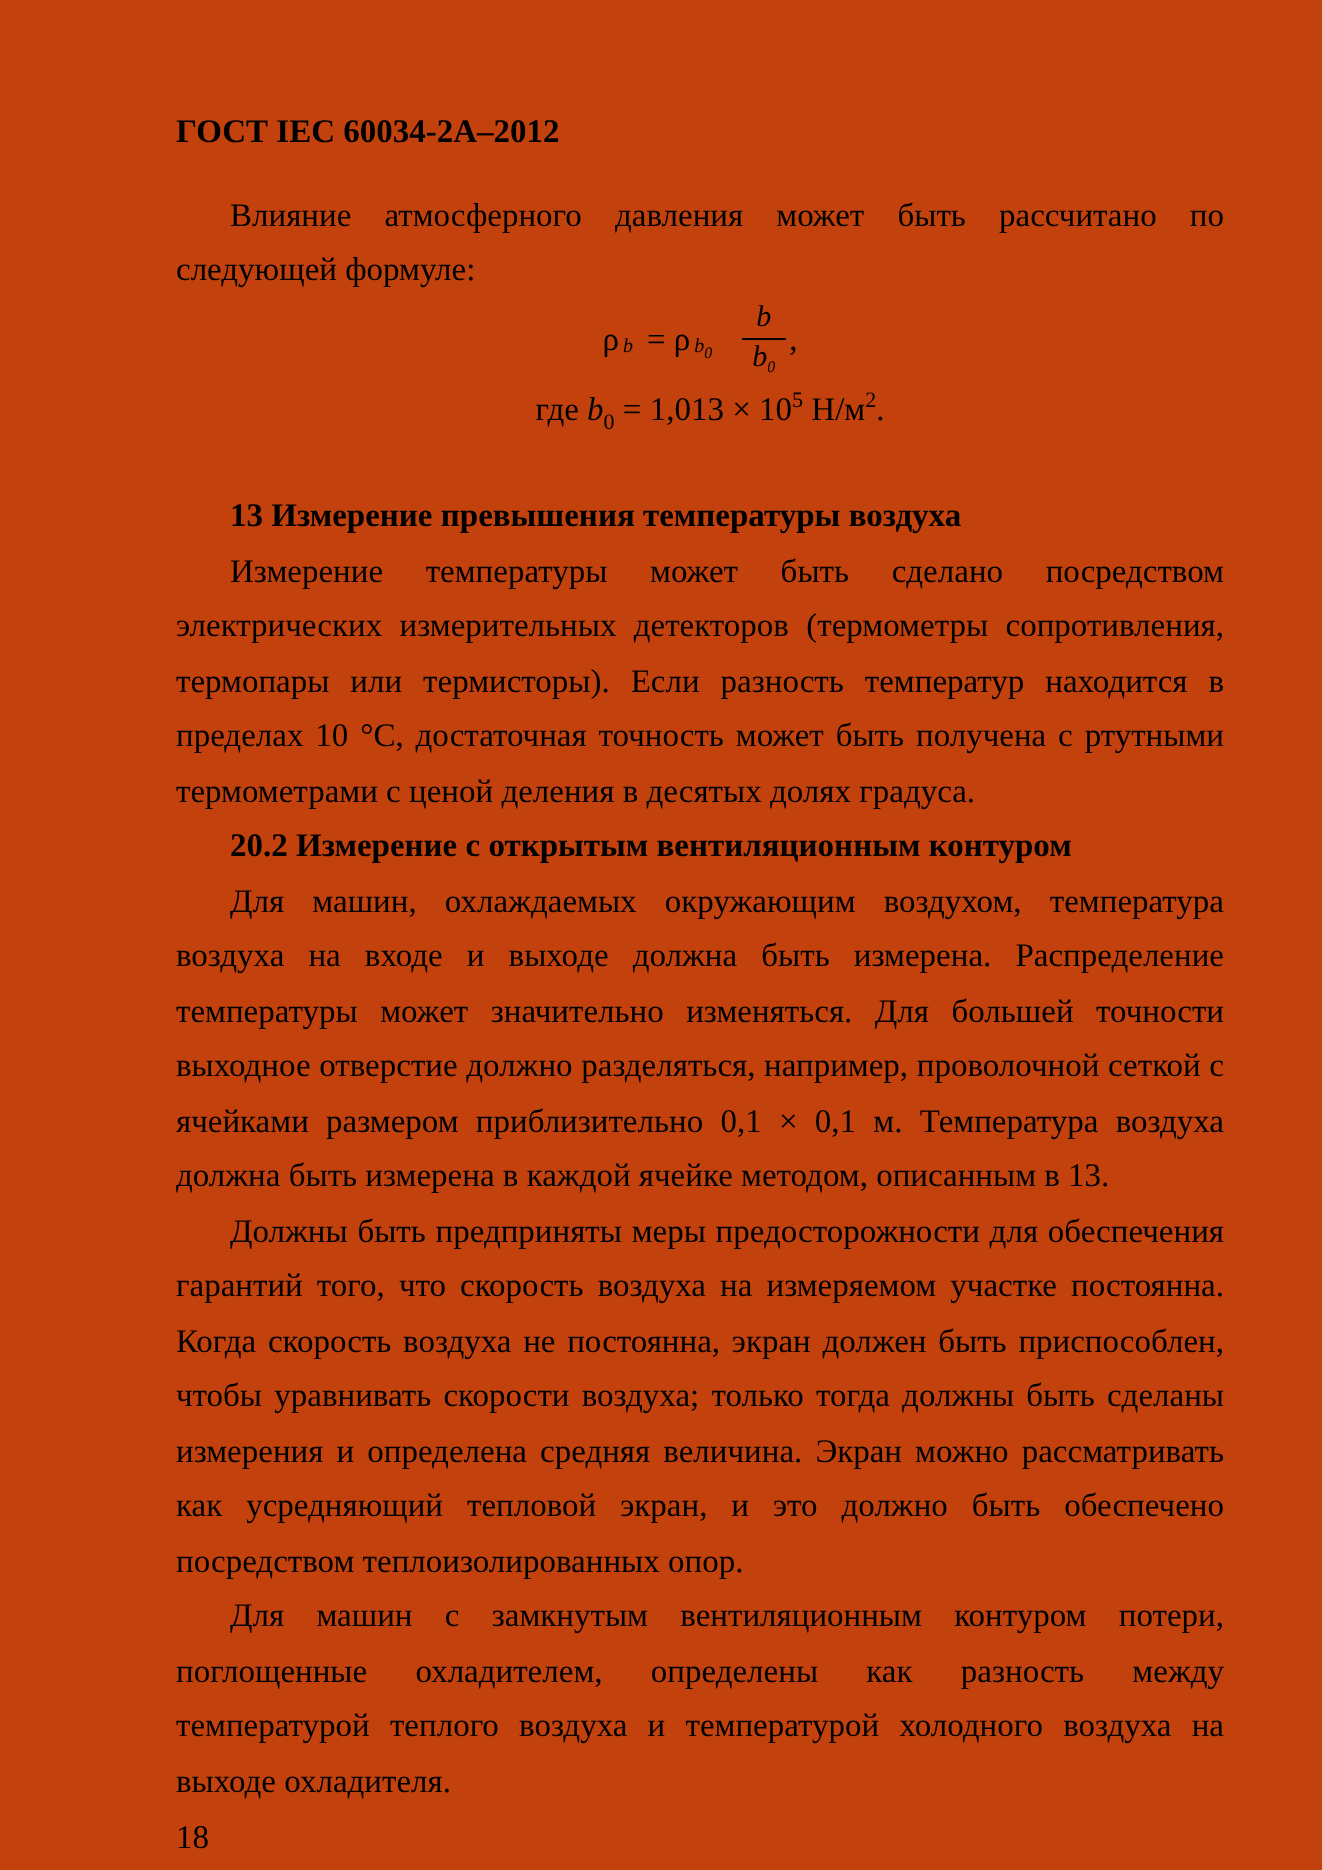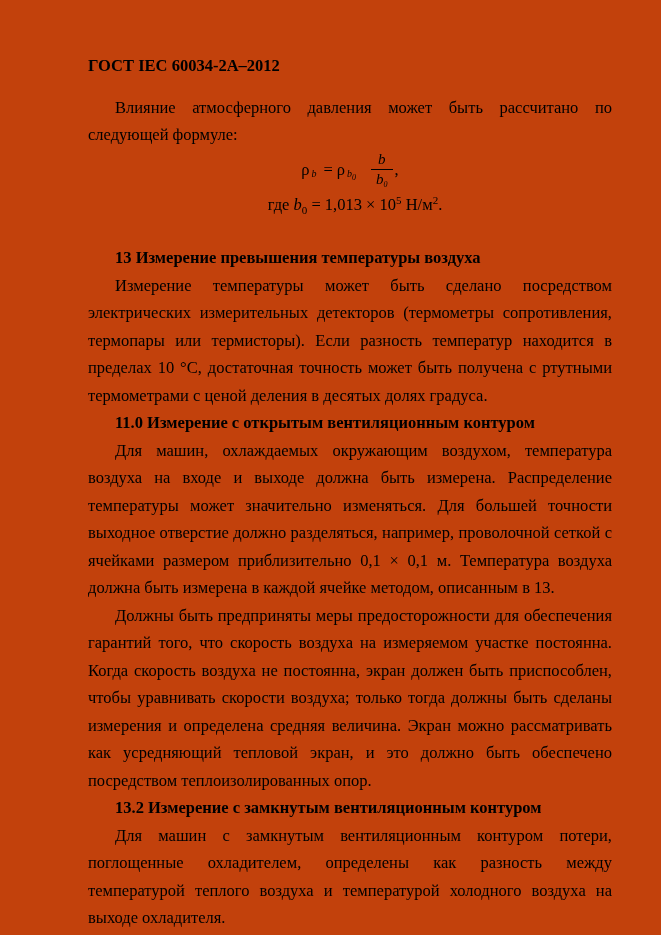"11.0 Измерение с открытым вентиляционным" h2.section-heading { text: 11.0 -> 20.2 }
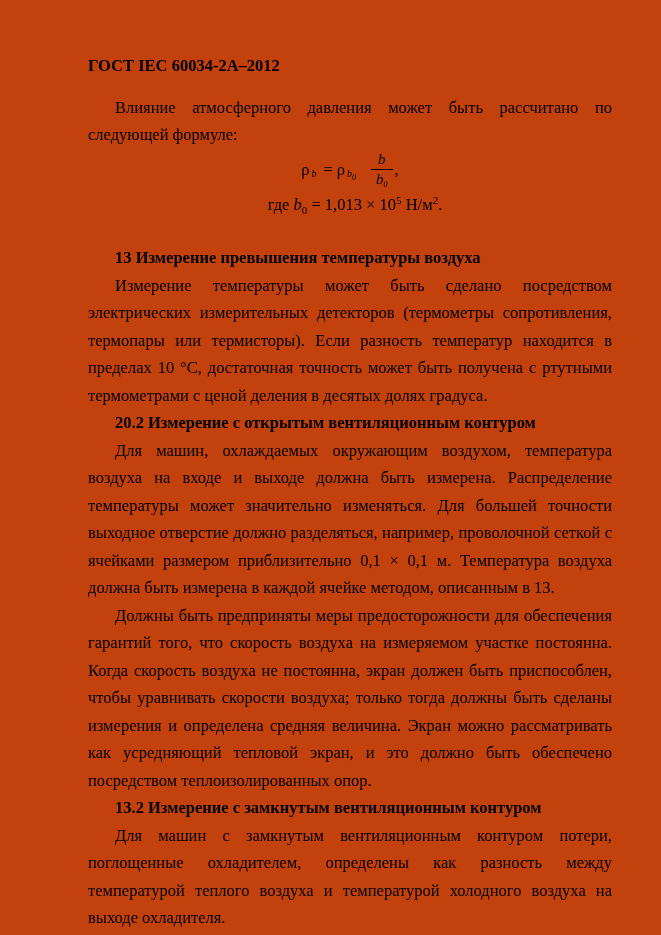"13.2 Измерение с замкнутым" h2.section-heading { html: <h2>13.2 Измерение с замкнутым вентиляционным контуром</h2> -> none }
